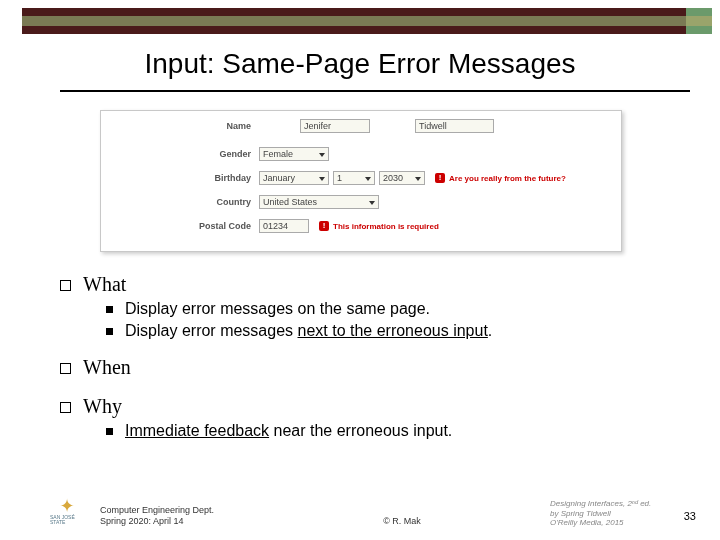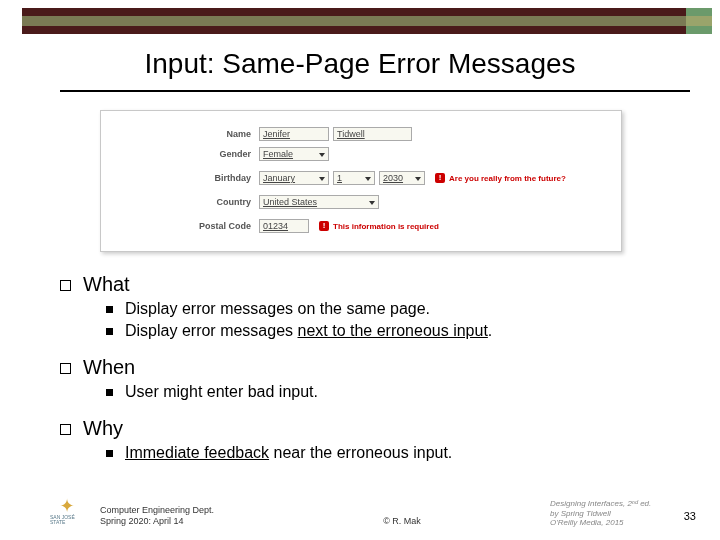"Name" div.frow { gap: none -> 41px; top: 12px -> 4px }
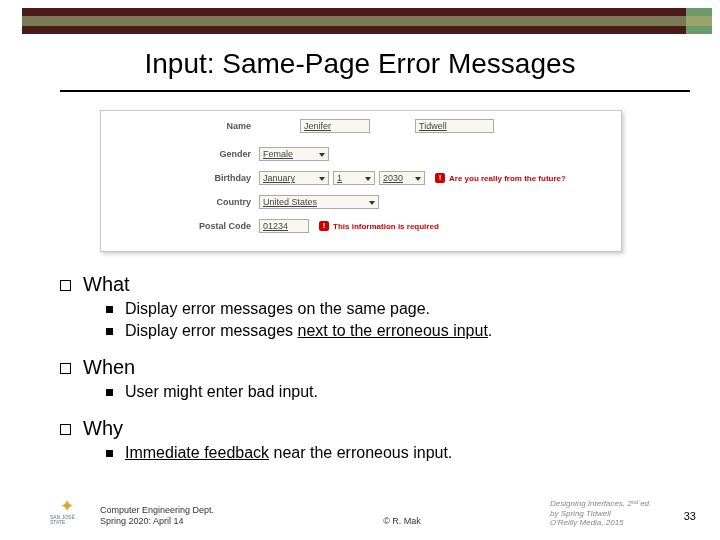"Jenifer" .finput { text-decoration: underline -> none }
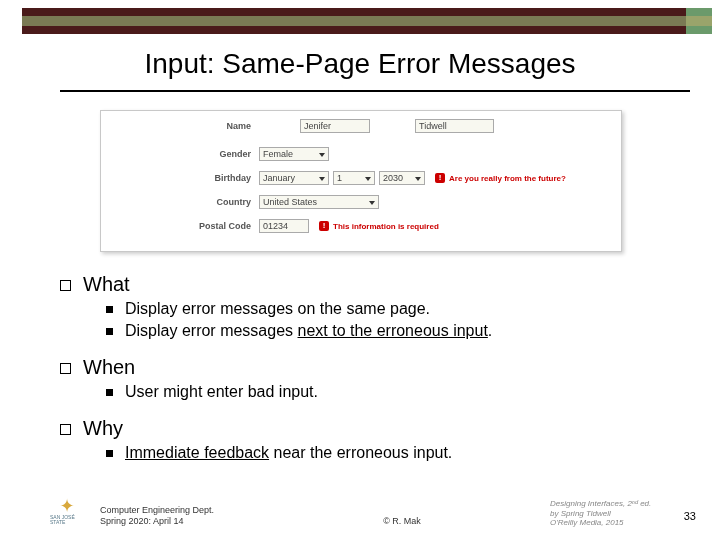"What" .l1 { font-family: none -> Liberation Serif, serif }
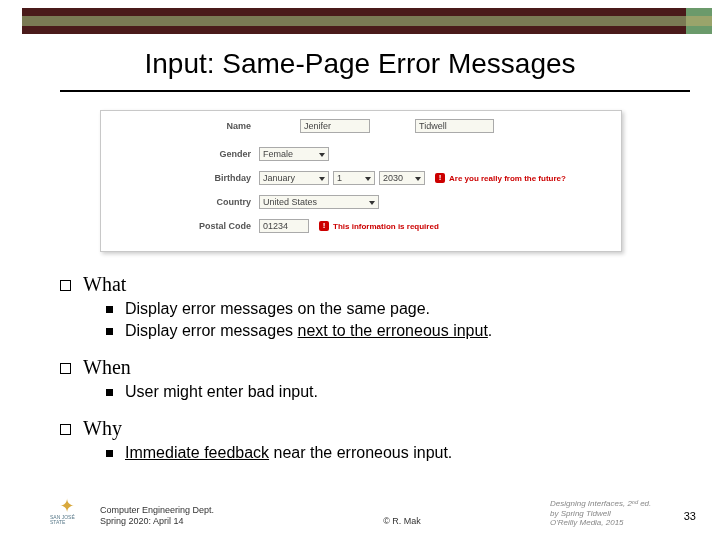"User might enter bad input." div.l2 { html: <div> <span></span> <span>User might enter bad input.</span> </div> -> none }
